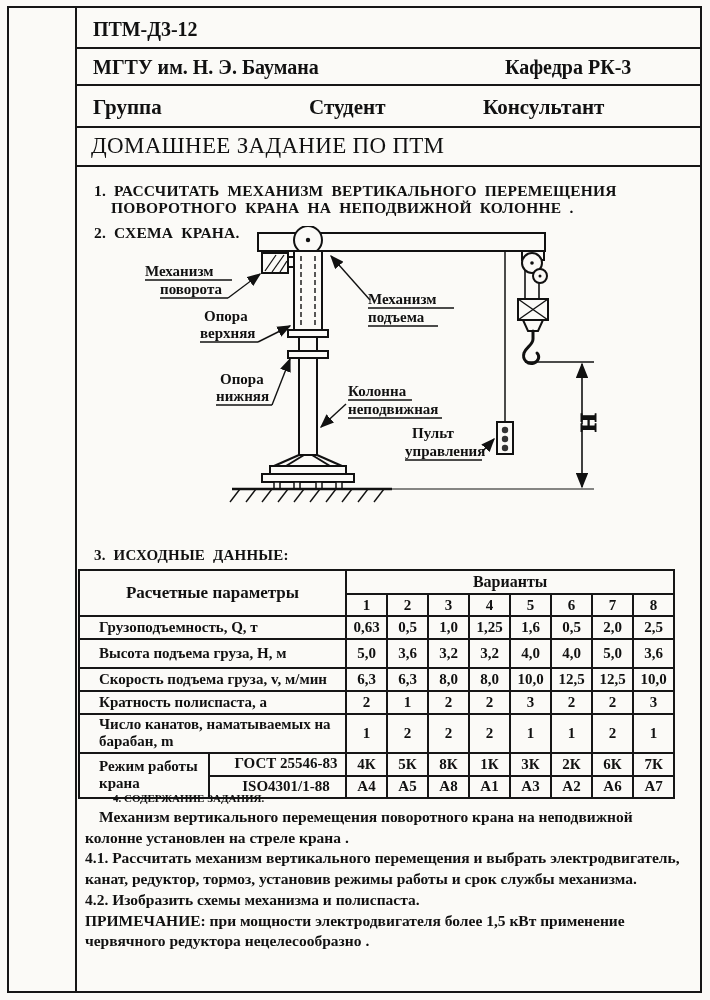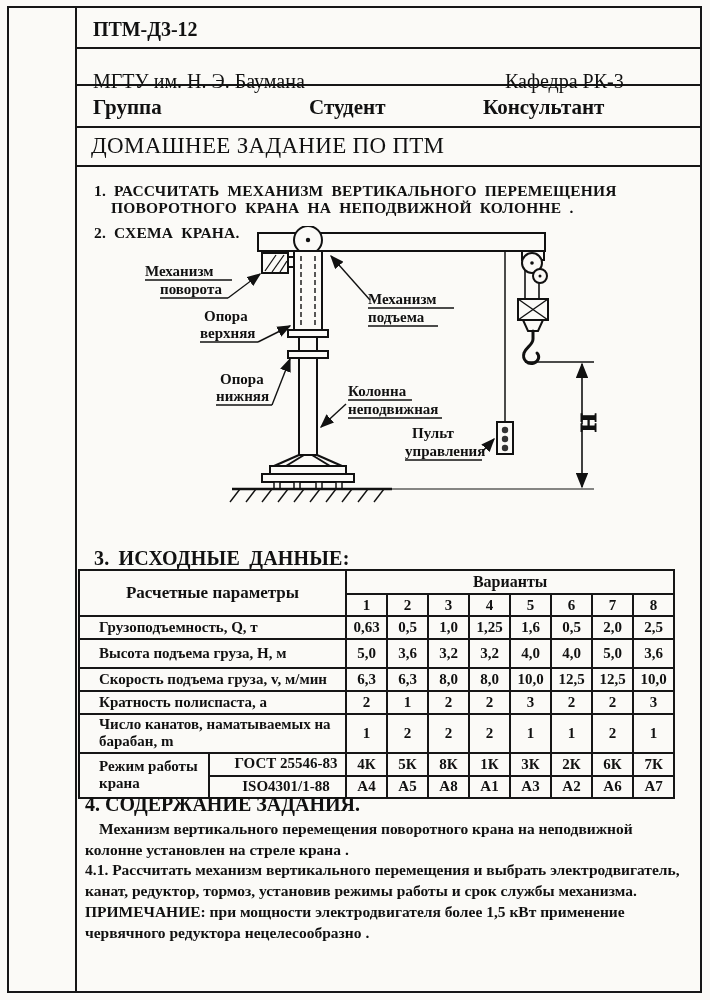"МГТУ им. Н. Э. Баумана" .row-univ { font-weight: normal -> bold; padding-top: 21px -> 7px }
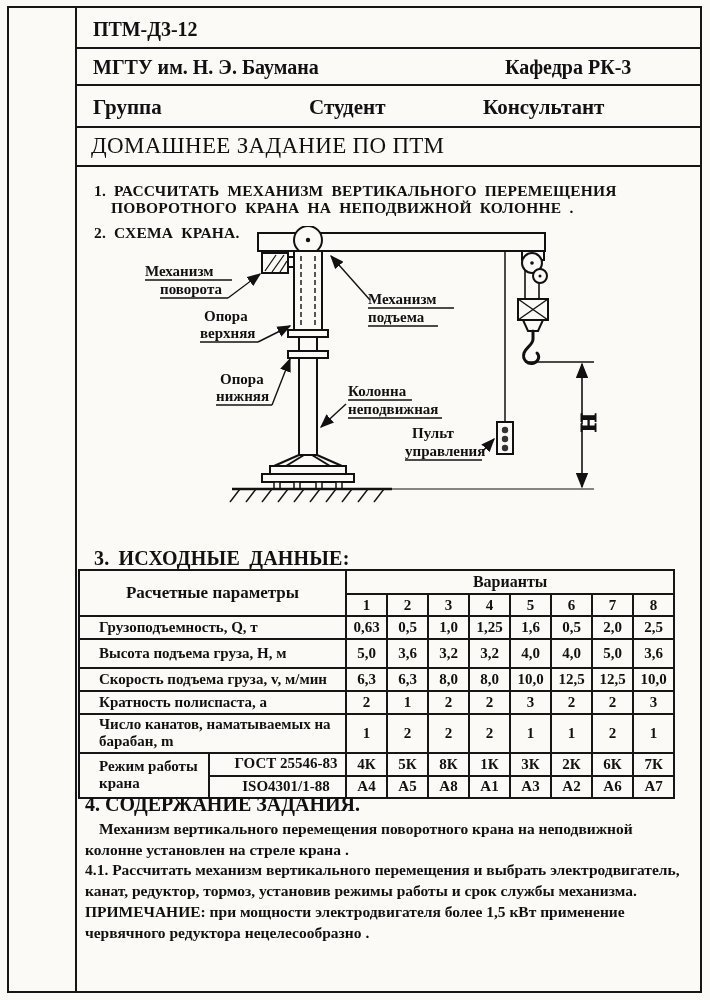"3. ИСХОДНЫЕ ДАННЫЕ:" .t3 { font-size: 20px -> 15px }
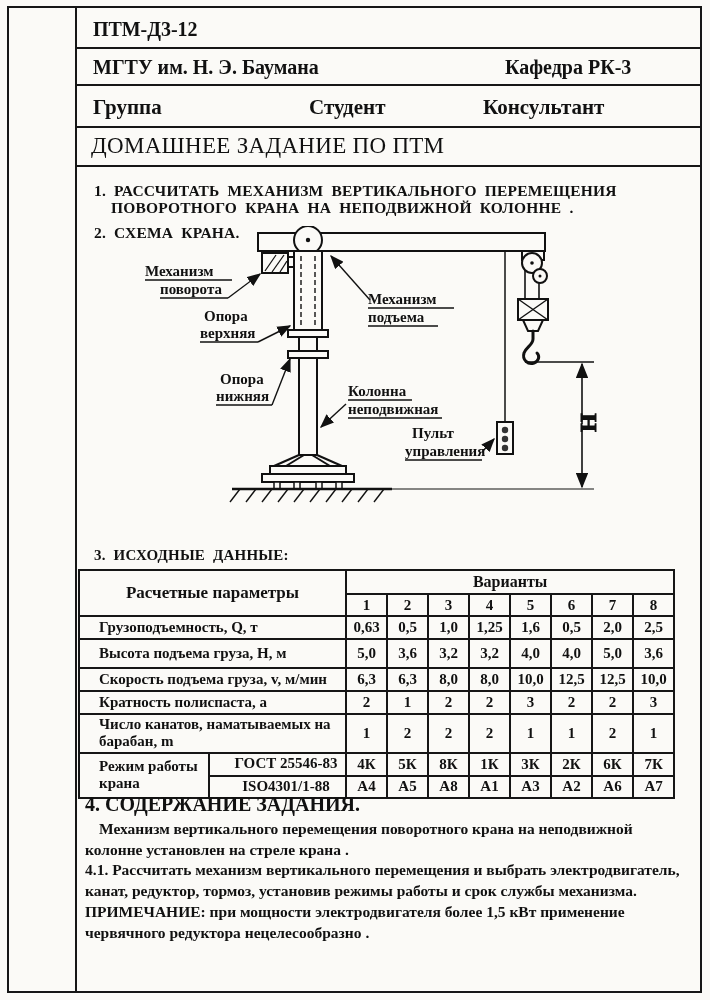"4. СОДЕРЖАНИЕ ЗАДАНИЯ." .section4 .s4-head { font-size: 20px -> 11px; margin-left: none -> 28px }
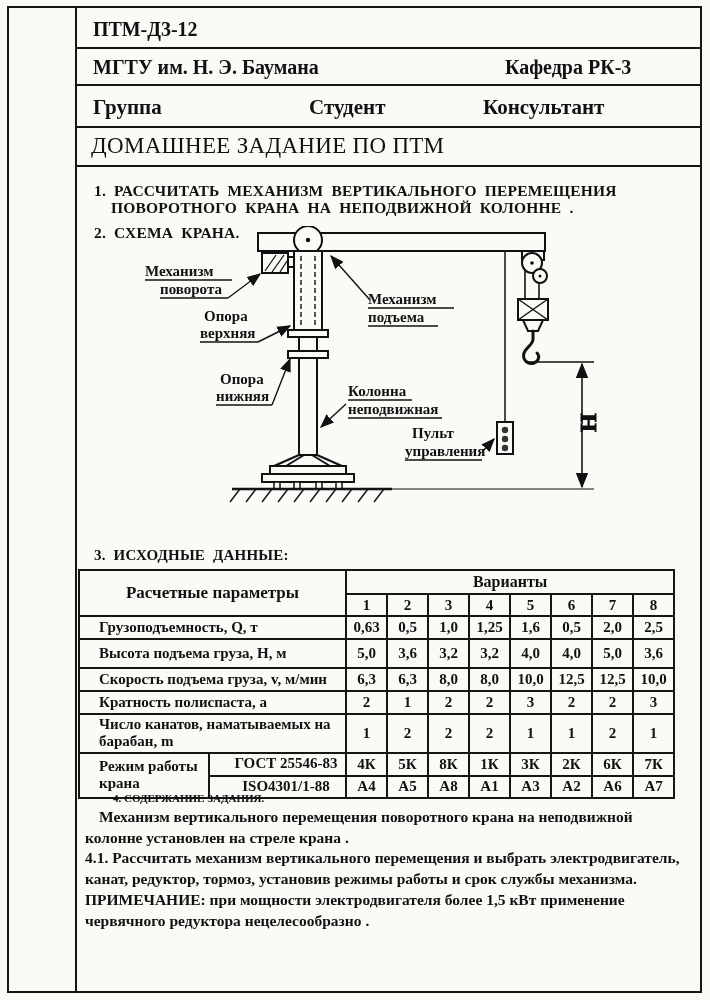"4.2. Изобразить схемы механизма и" p { html: none -> <p>4.2. Изобразить схемы механизма и полиспаста.</p> }
